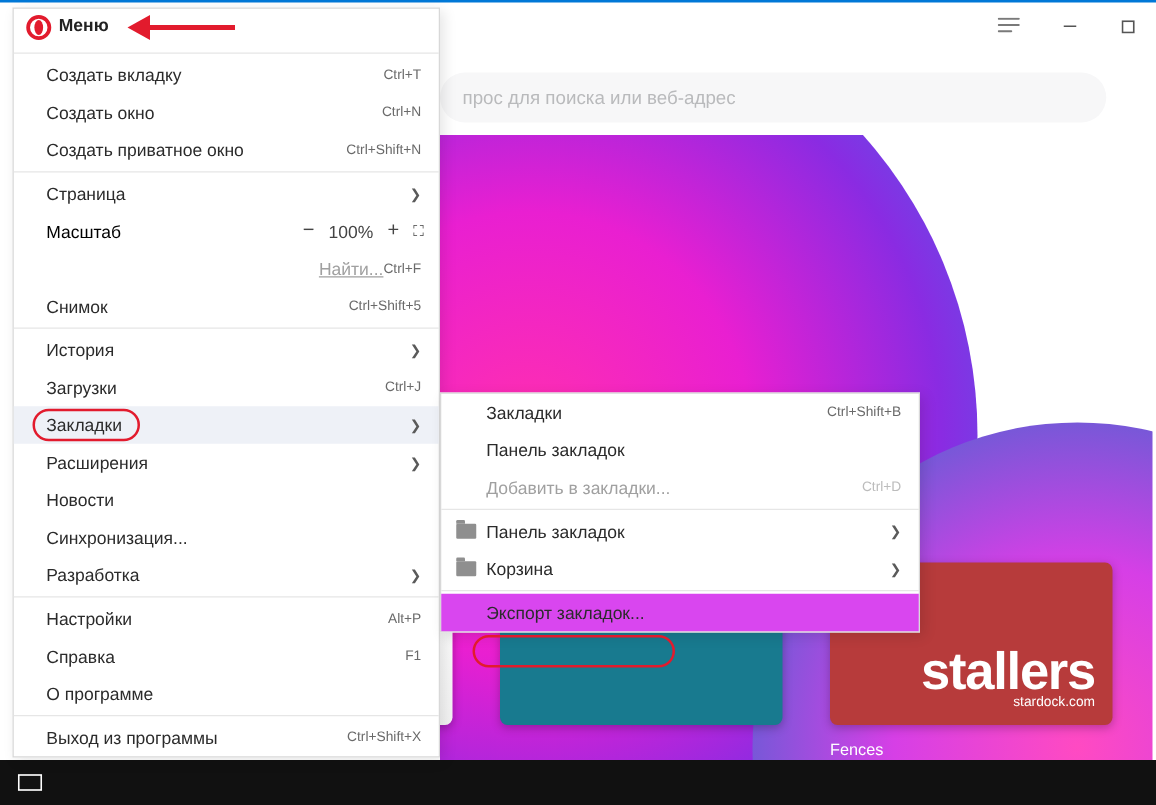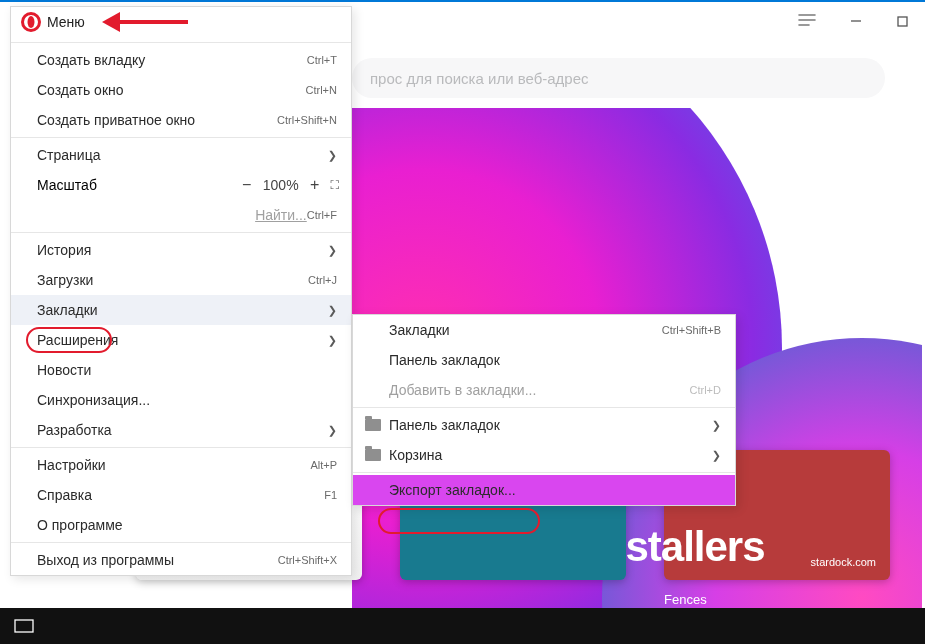"Меню" .menu-header { align-items: center -> flex-start; font-weight: 400 -> 700 }
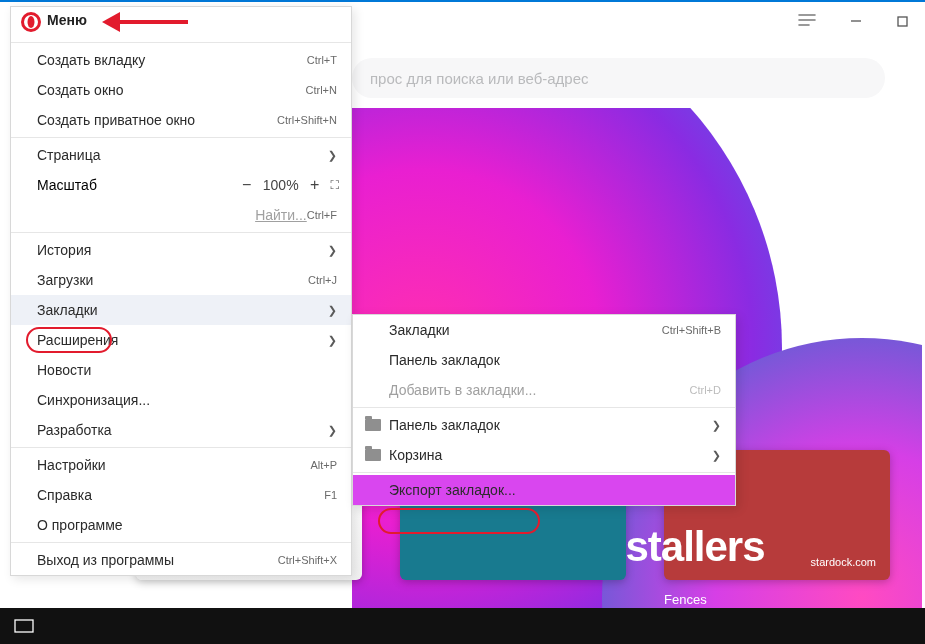"Снимок" div.menu-item { html: none -> <div> <span>Снимок</span> <span>Ctrl+Shift+5</span> </div> }
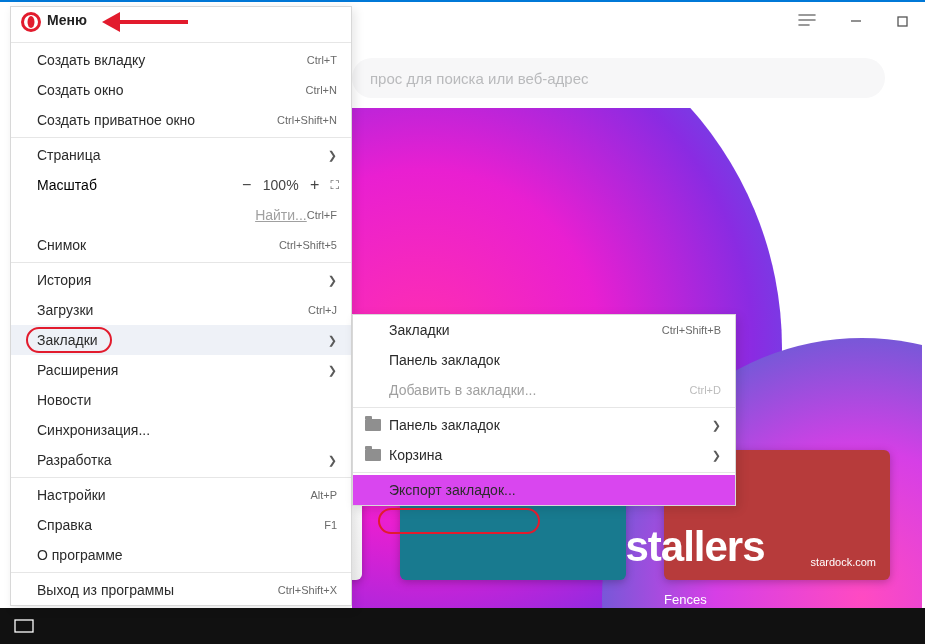"stallers" .tile-fences { flex-direction: row -> column; gap: 46px -> none }
